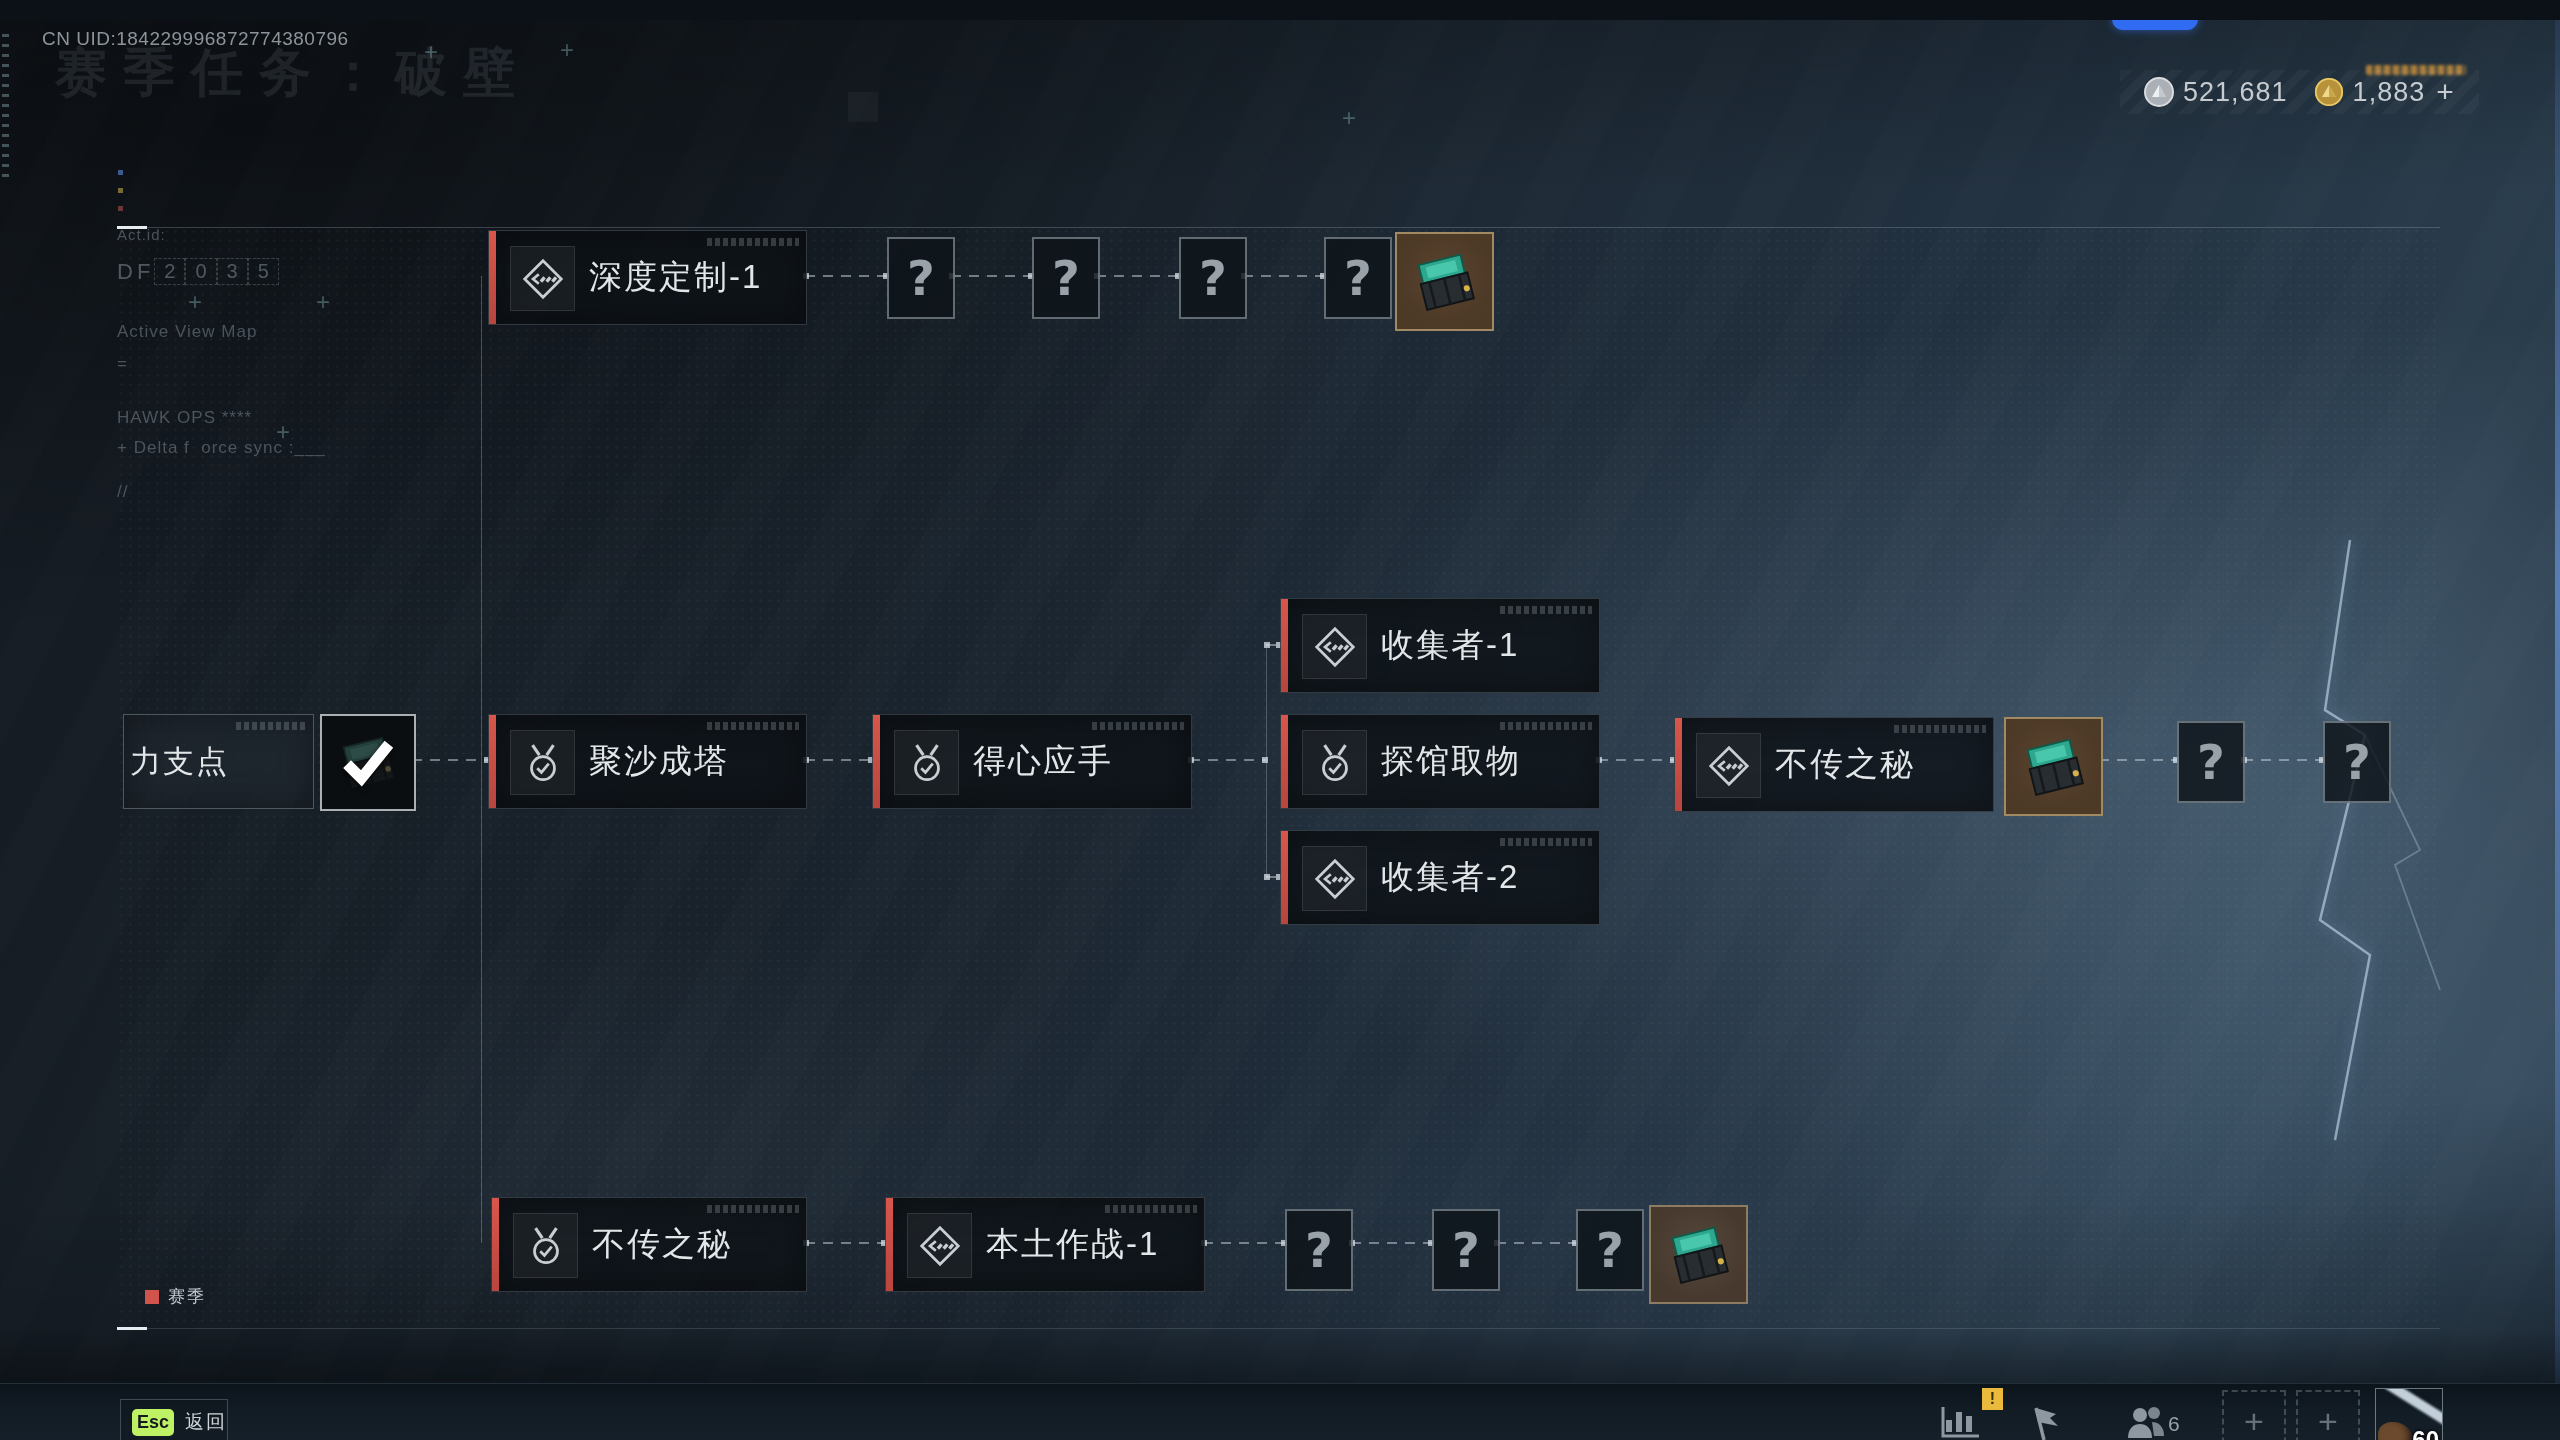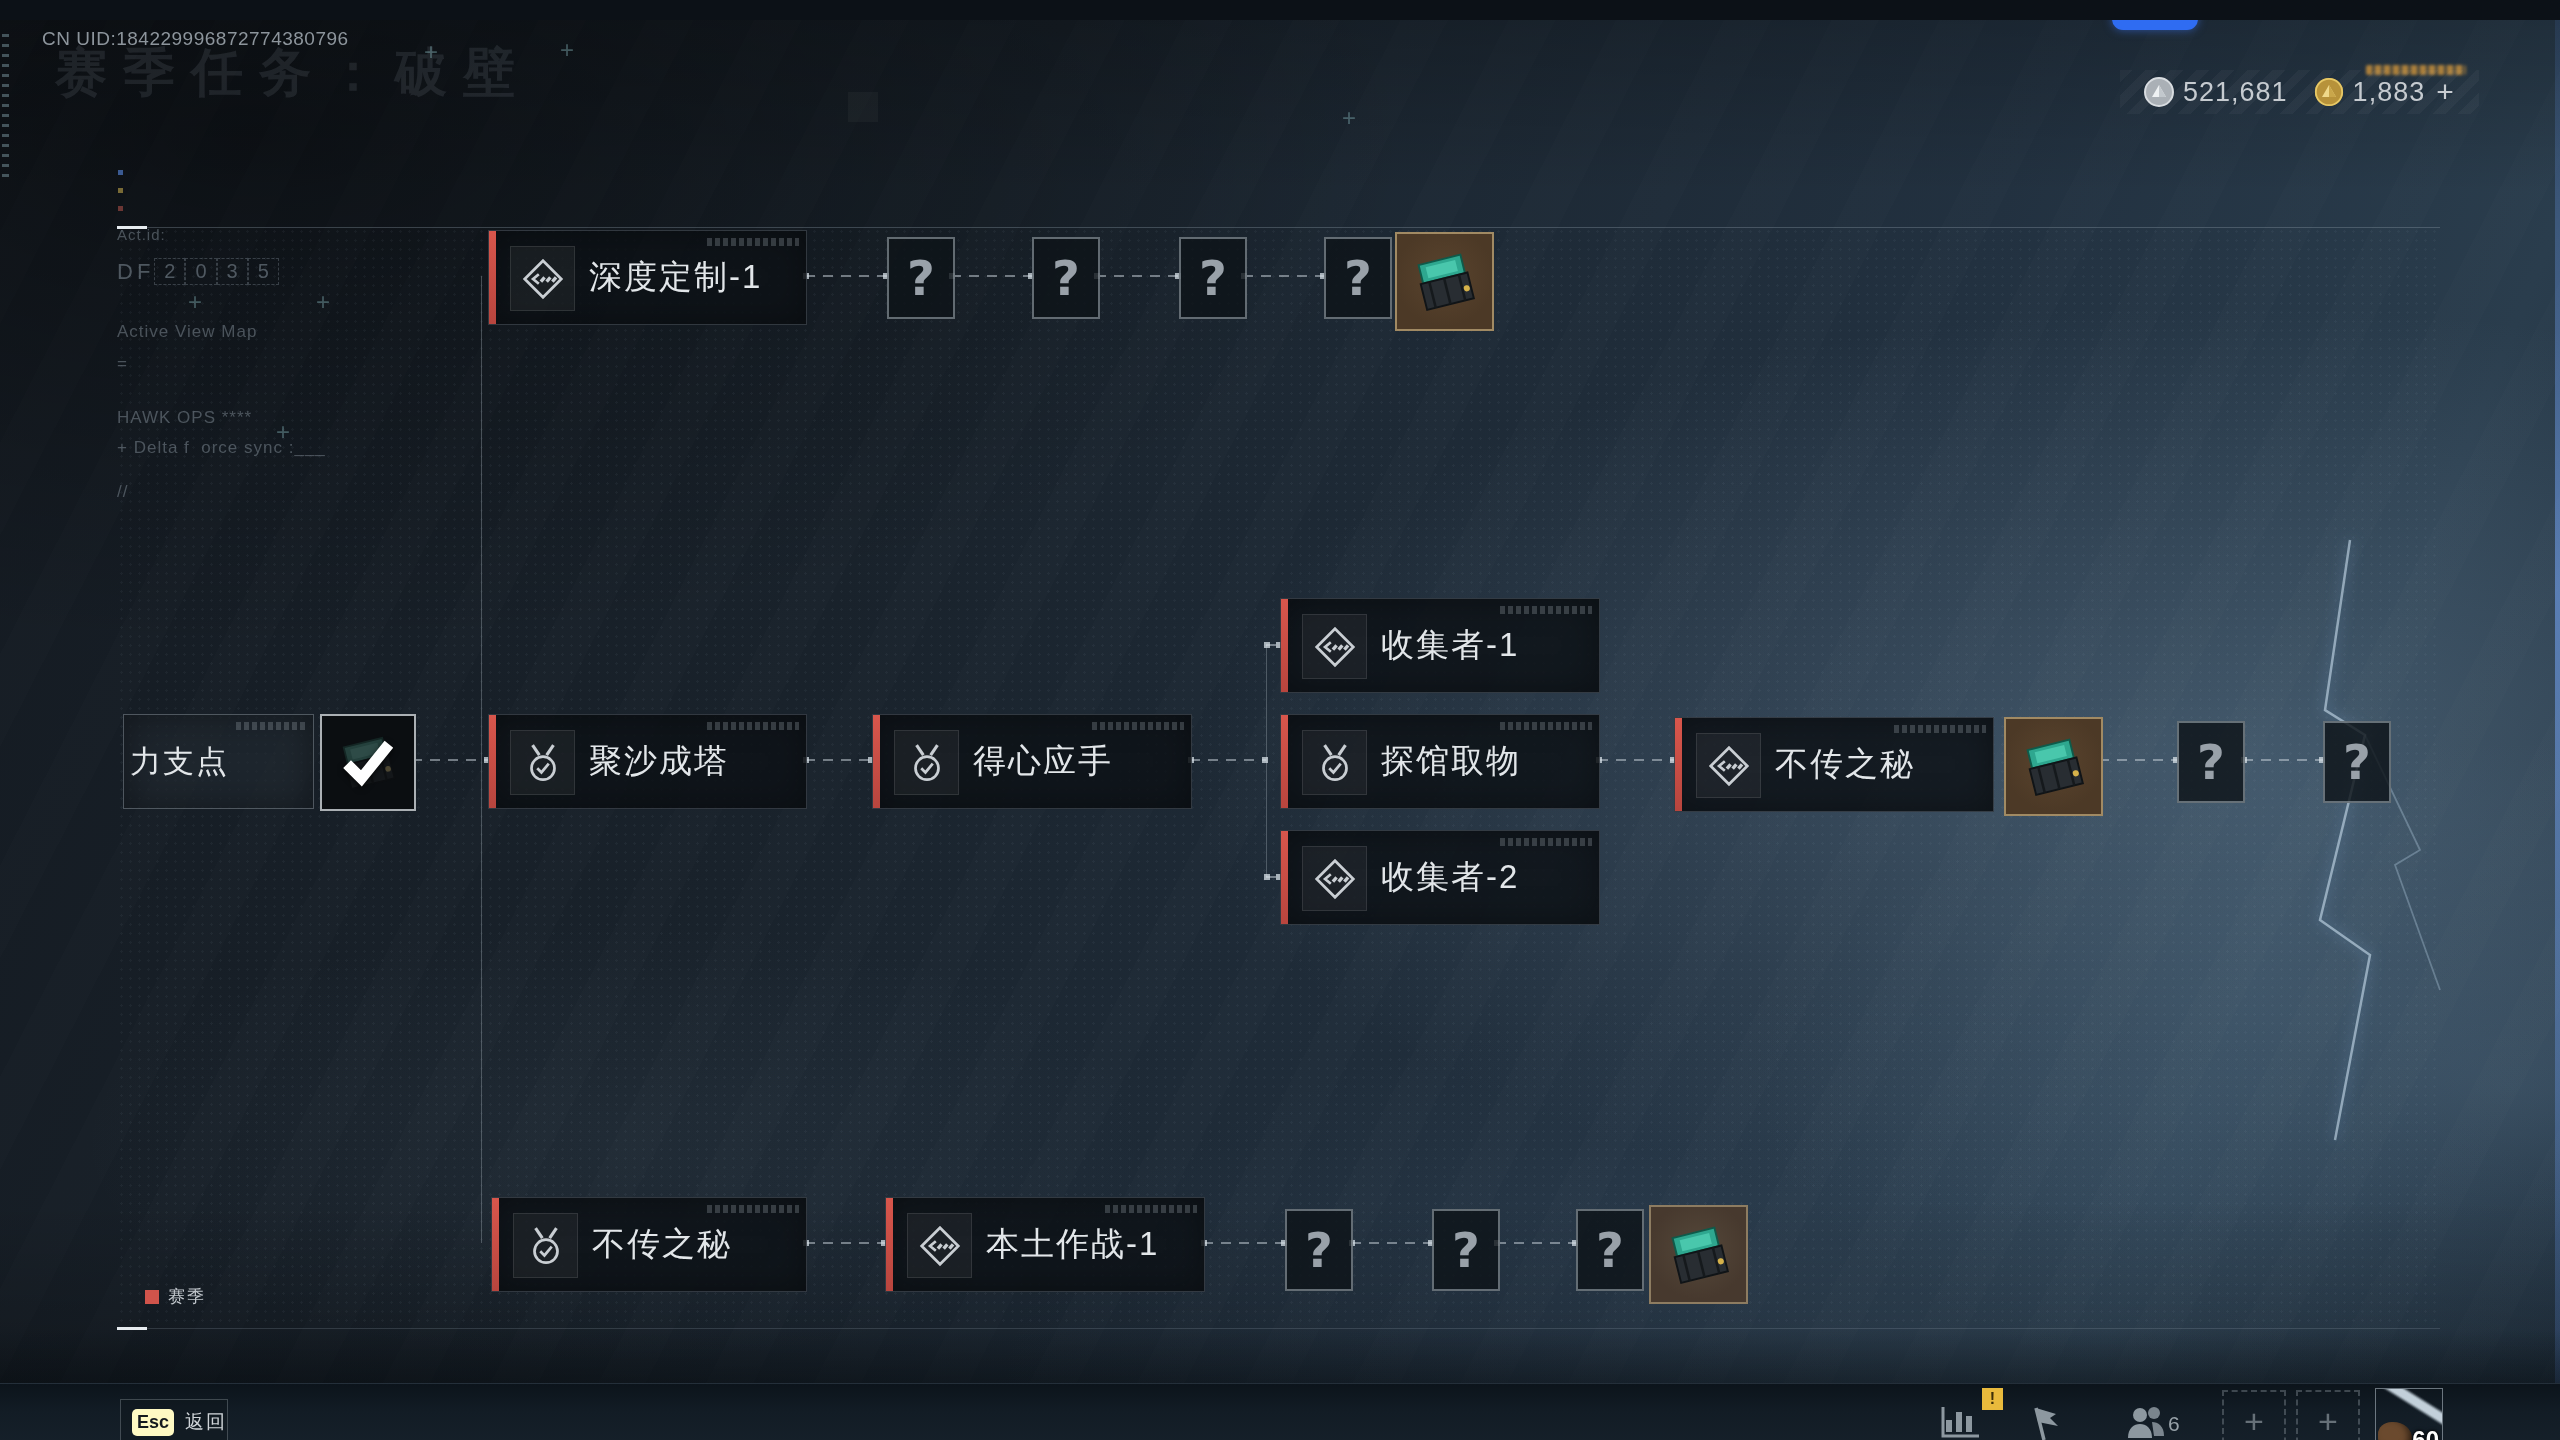"Esc" .keycap { background: #fef9c3 -> #bef264 }
